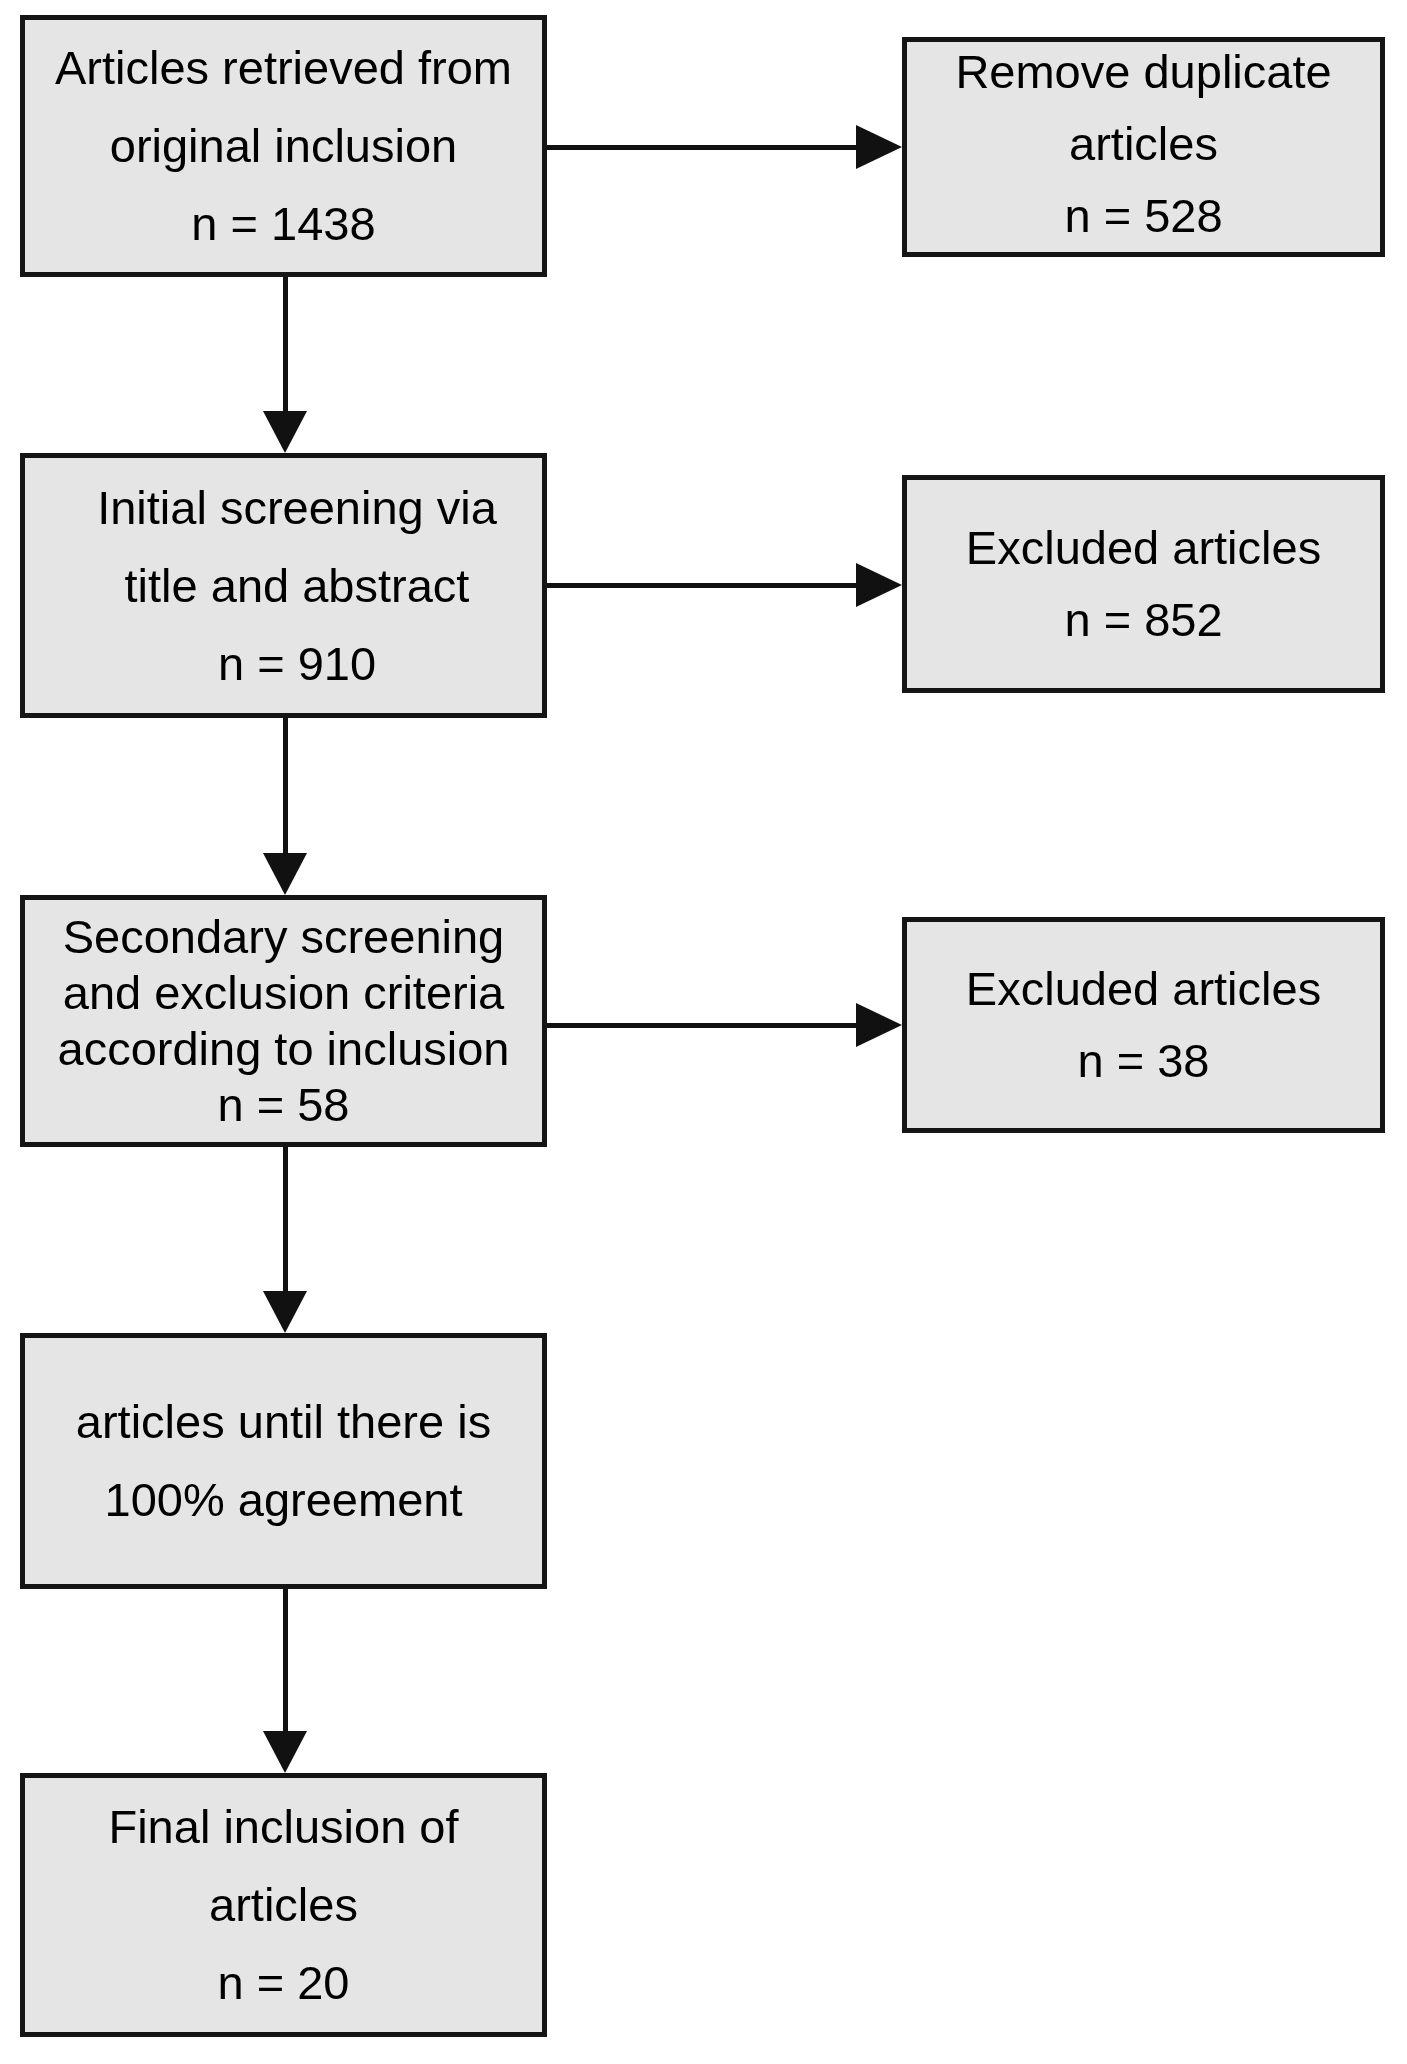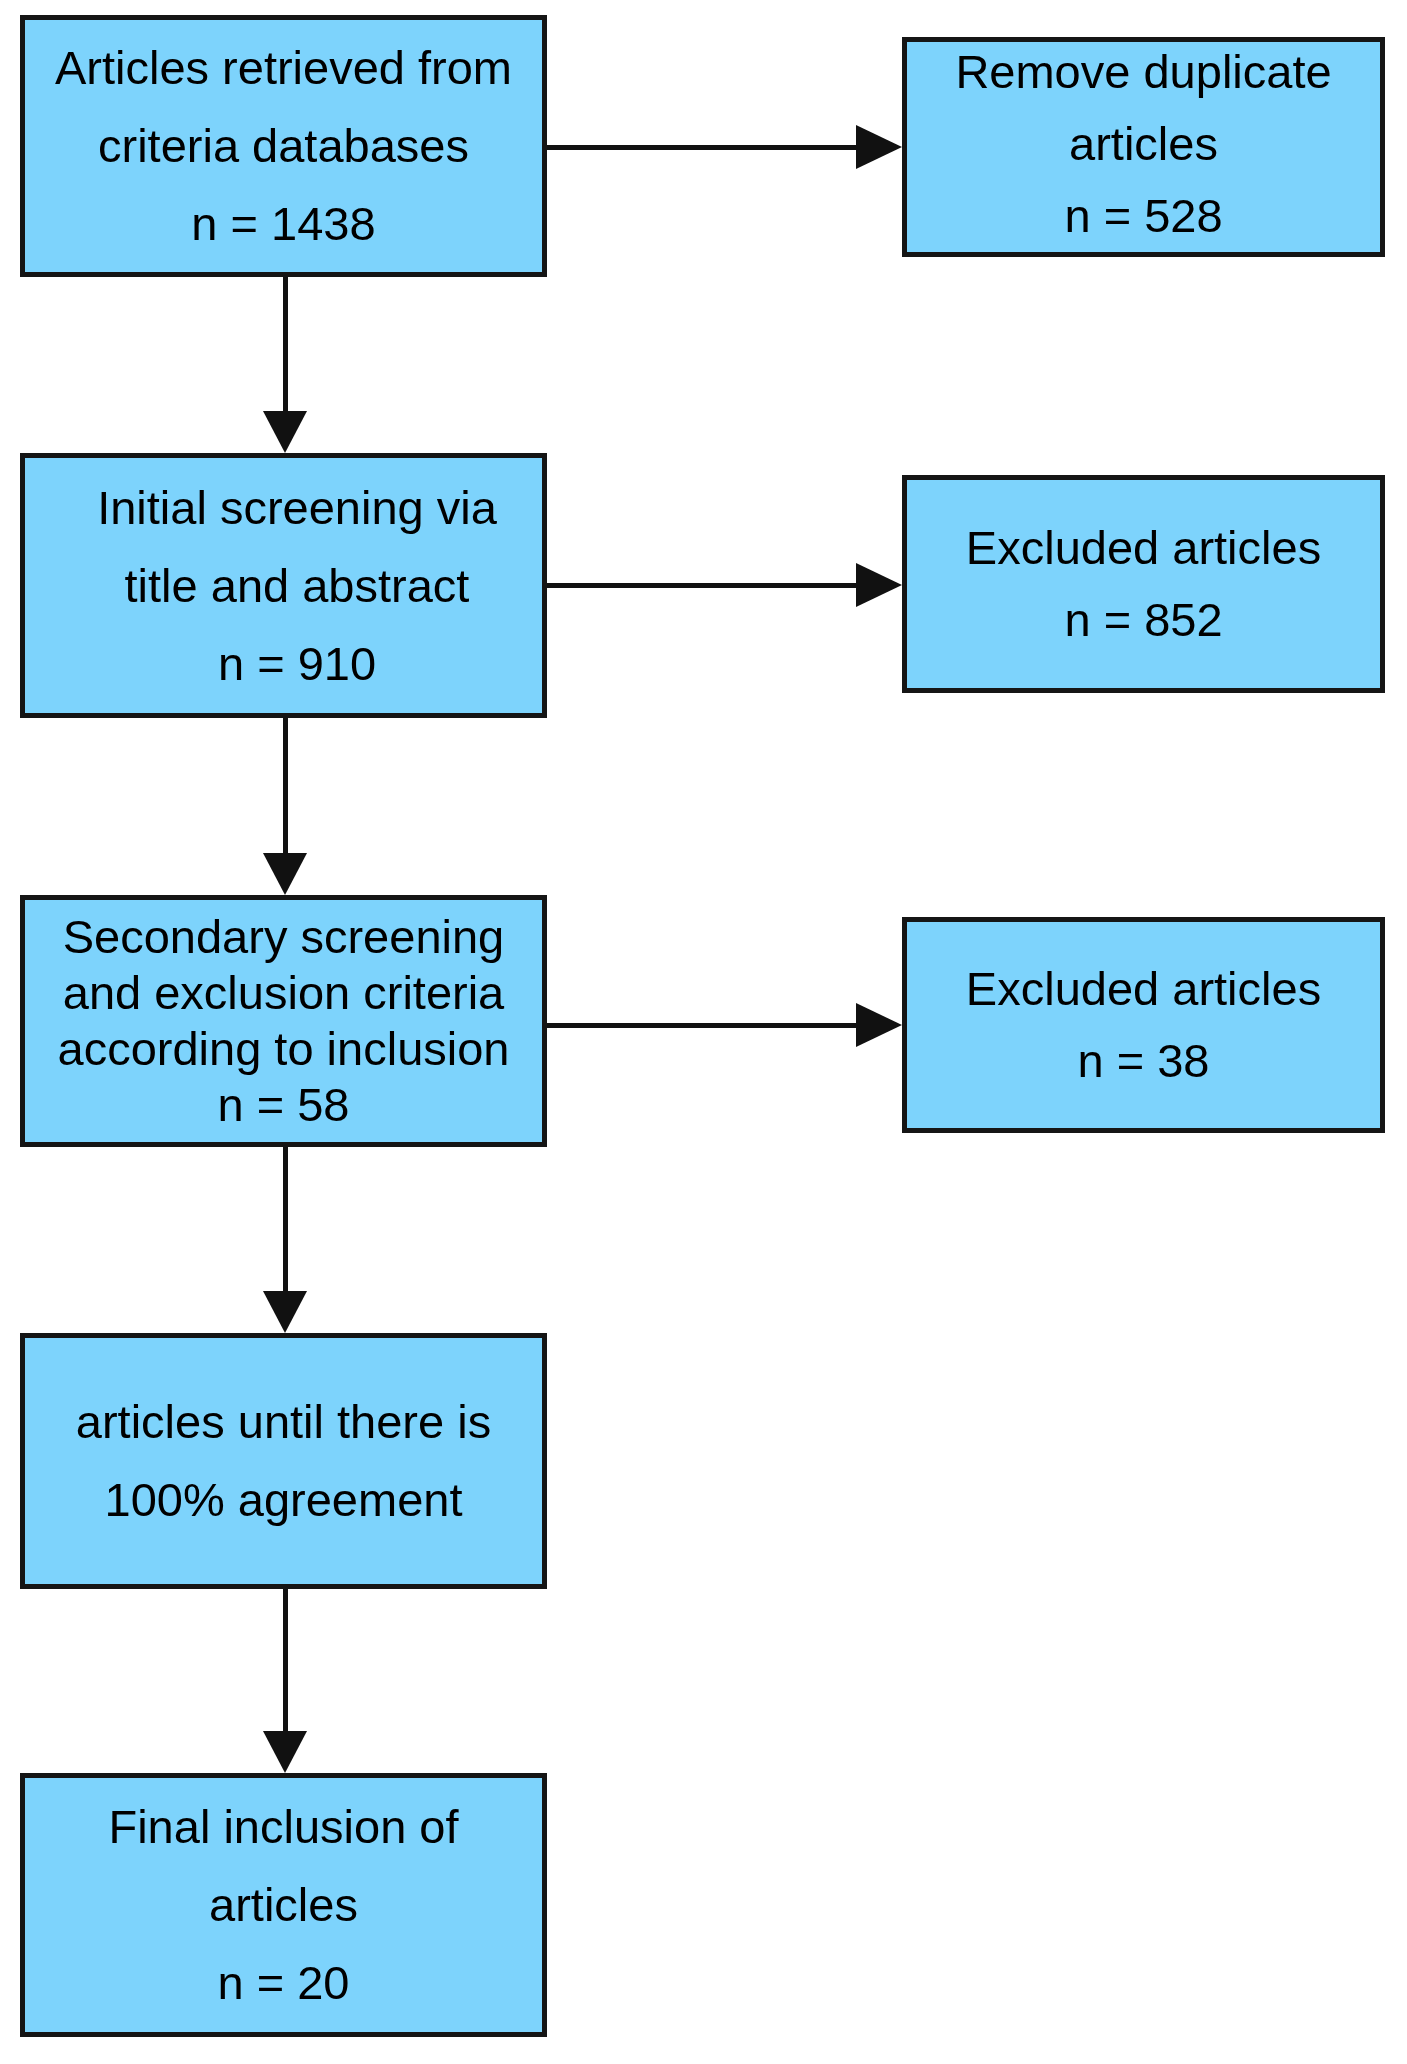"Articles retrieved from" .fbox { background: #7dd3fc -> #e5e5e5 }
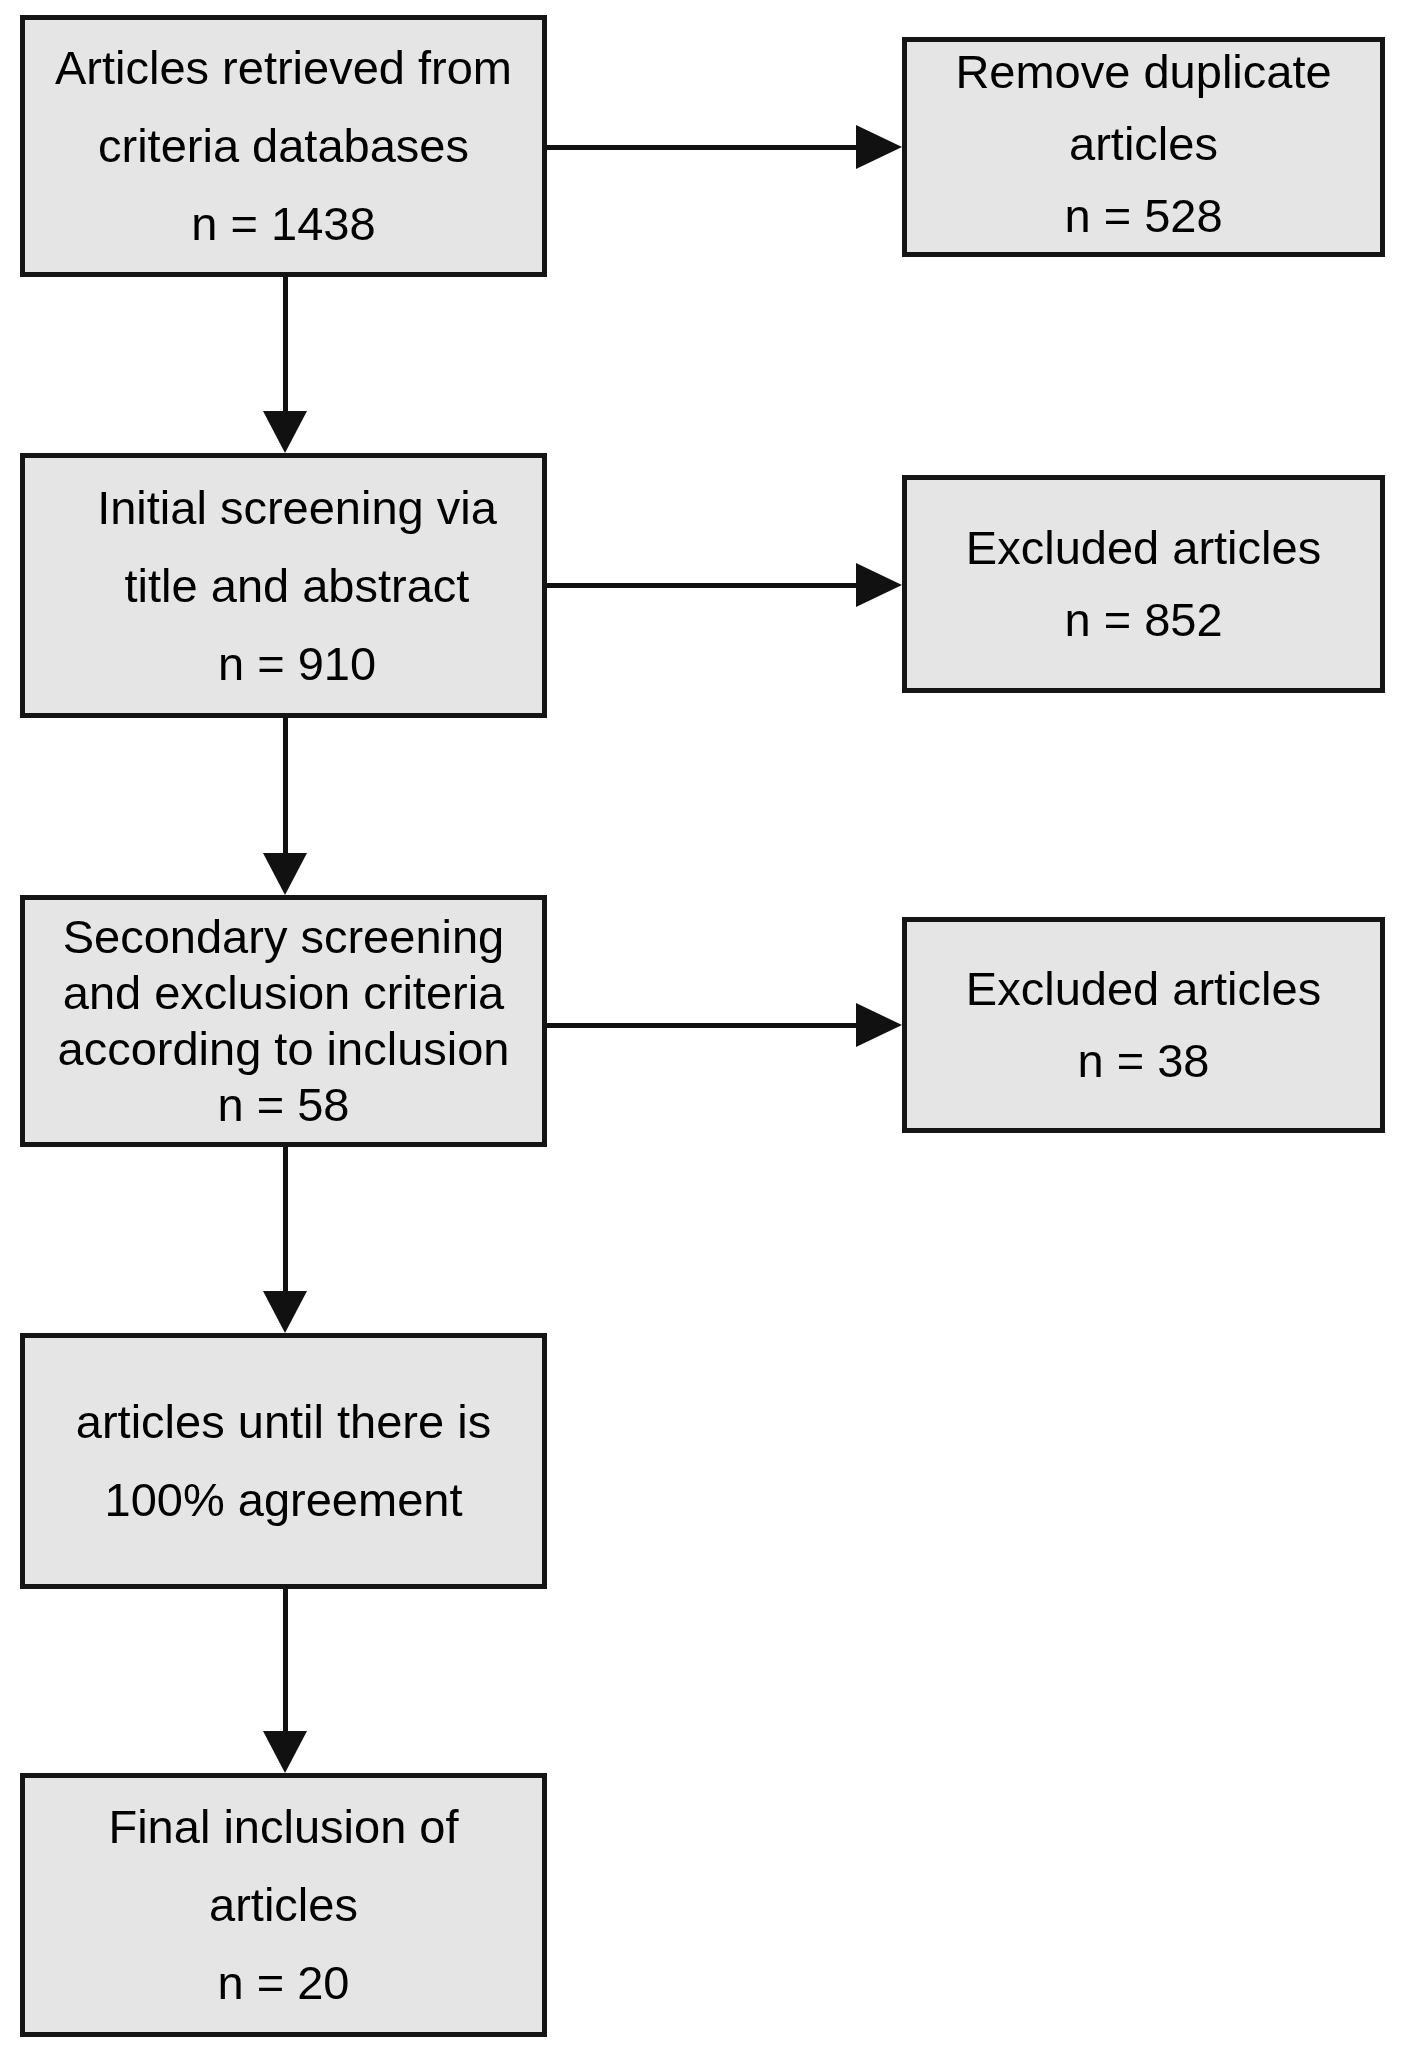"criteria databases" div.line { text: criteria databases -> original inclusion }
